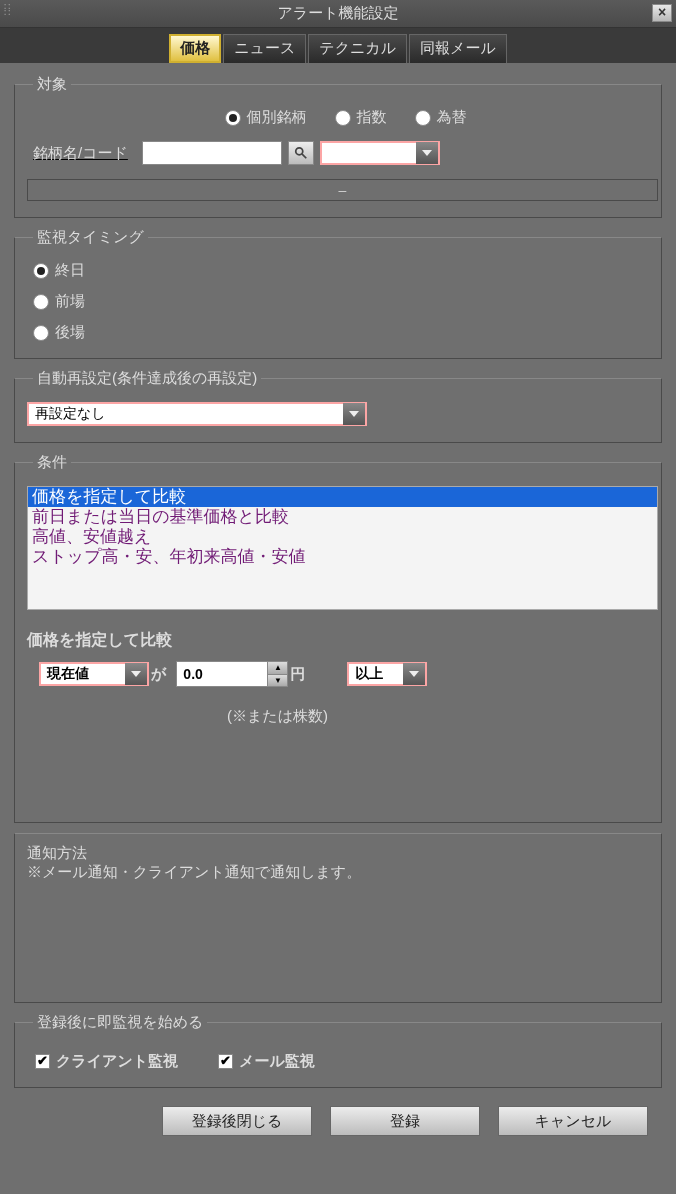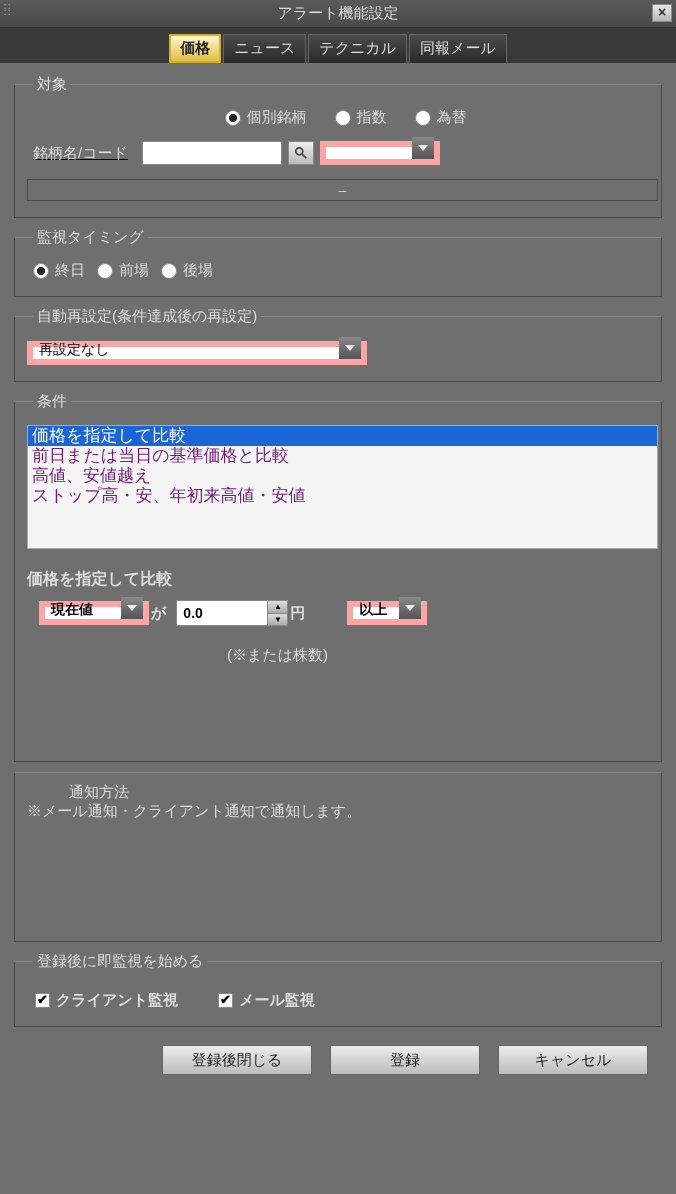"終日" .radio-col { flex-direction: row -> column }
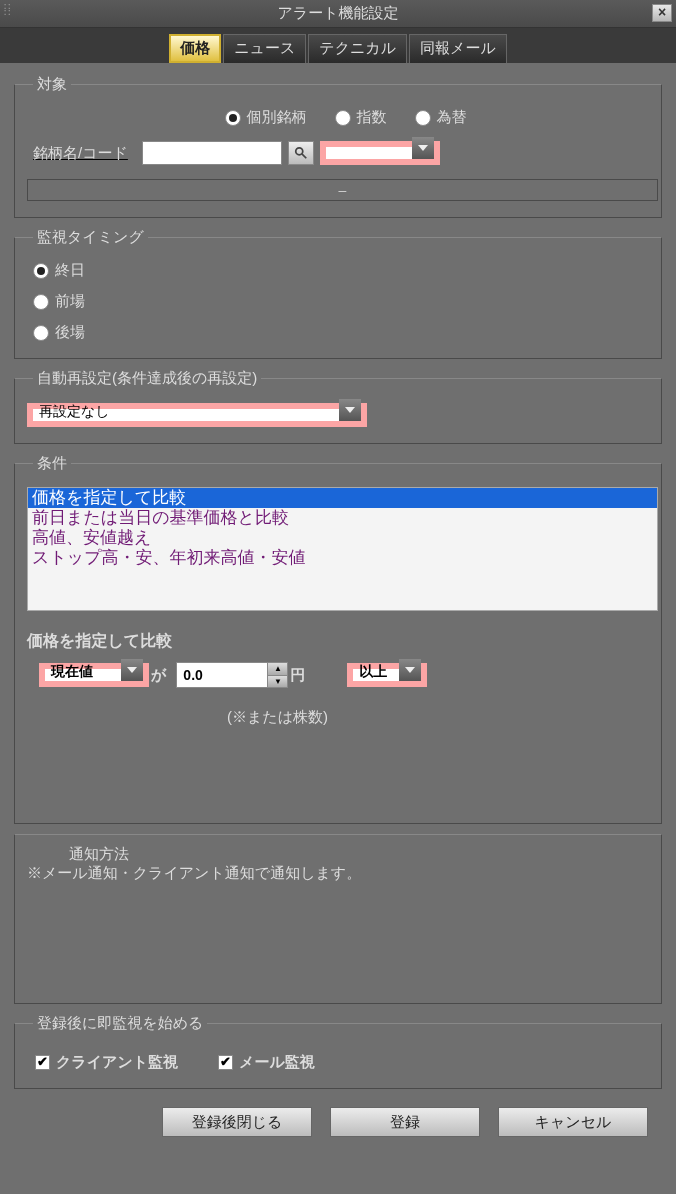"再設定なし" .dropdown { align-items: flex-end -> center; border: 6px solid #fca5a5 -> 2px solid #fca5a5 }
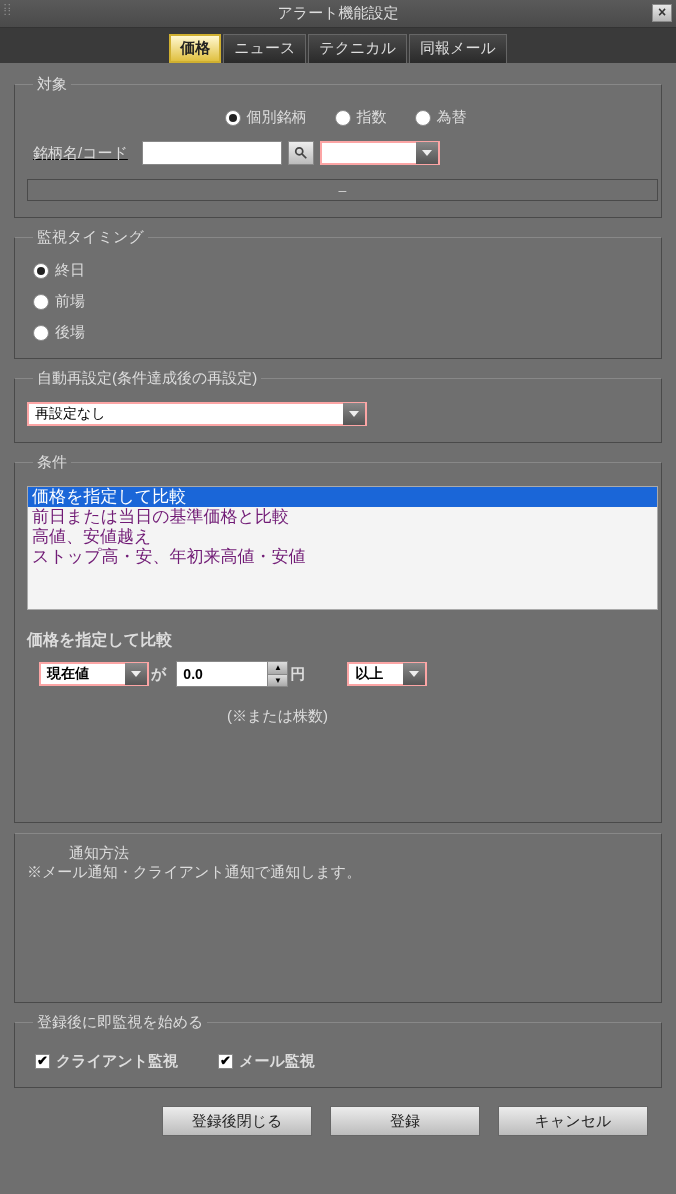"通知方法" .notify-block .hd { margin-left: 42px -> none }
